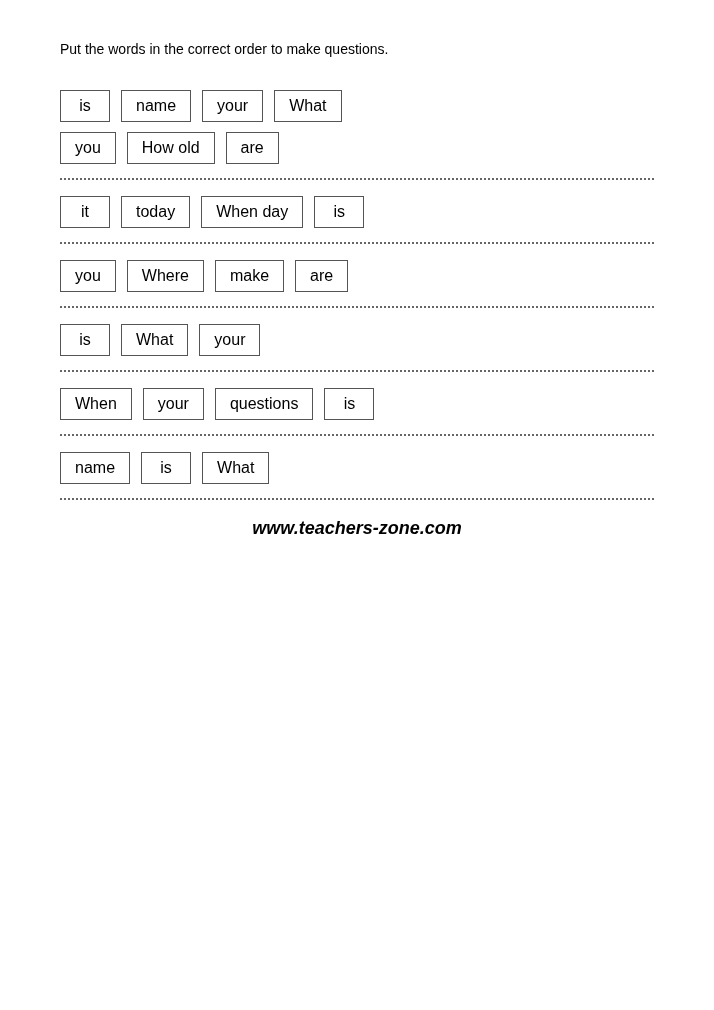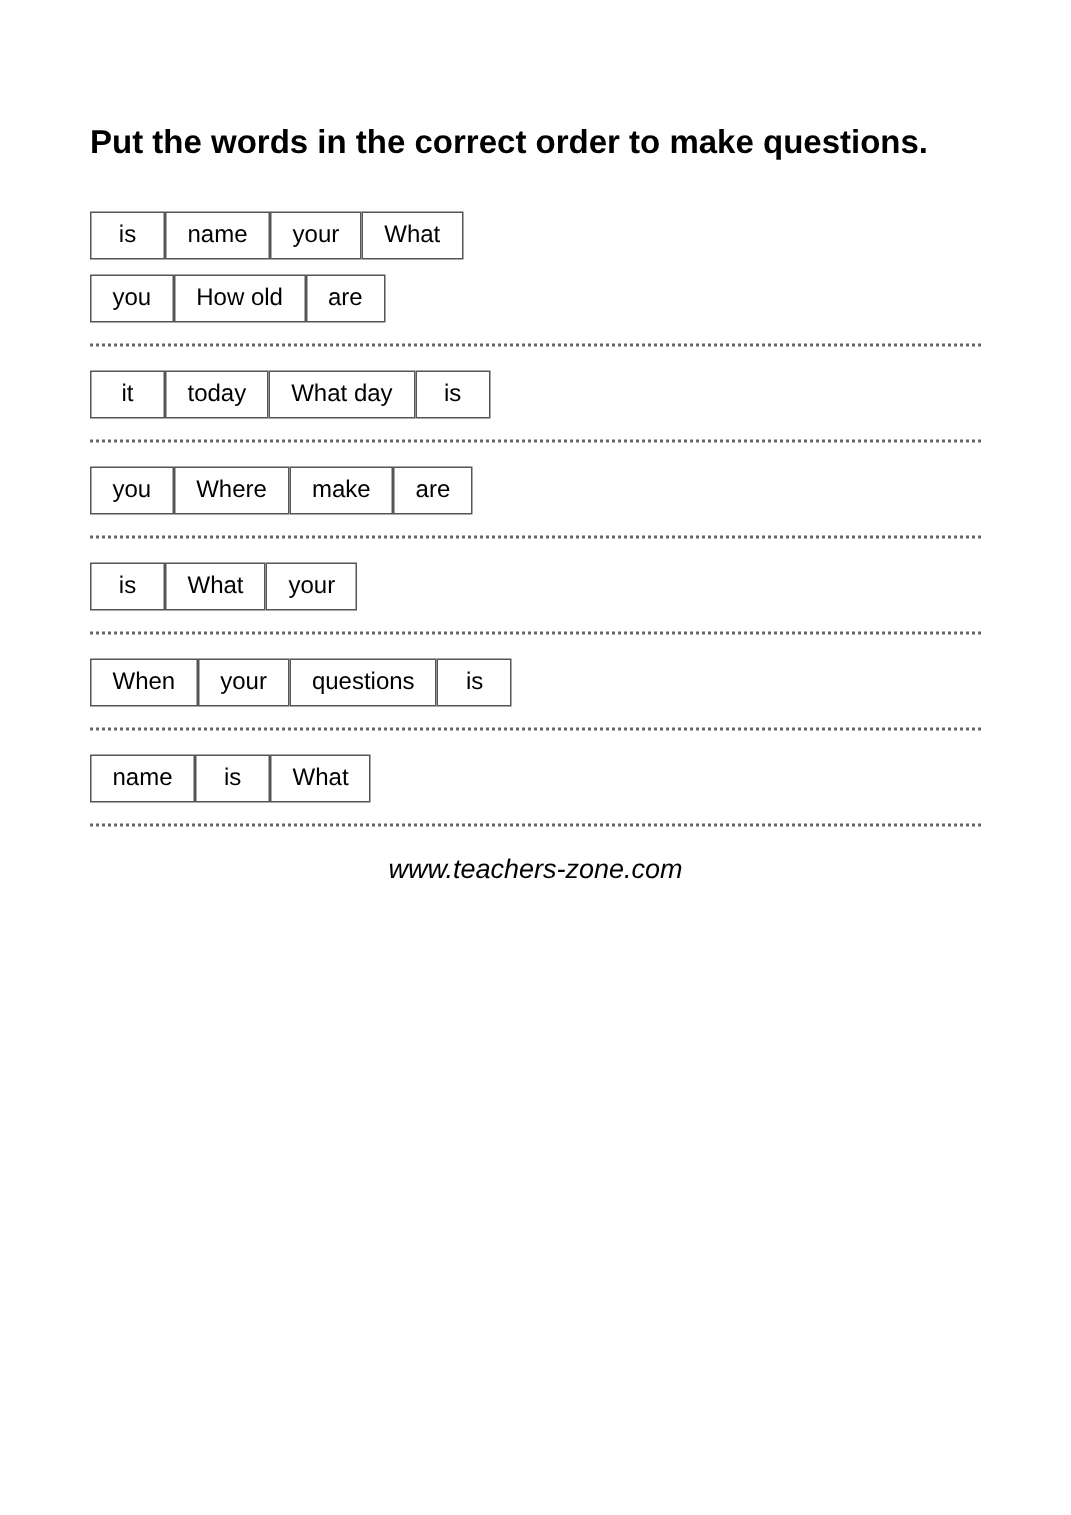"Put the words in the" .title { font-size: 22px -> 14px; font-weight: bold -> normal; margin-top: 40px -> none }
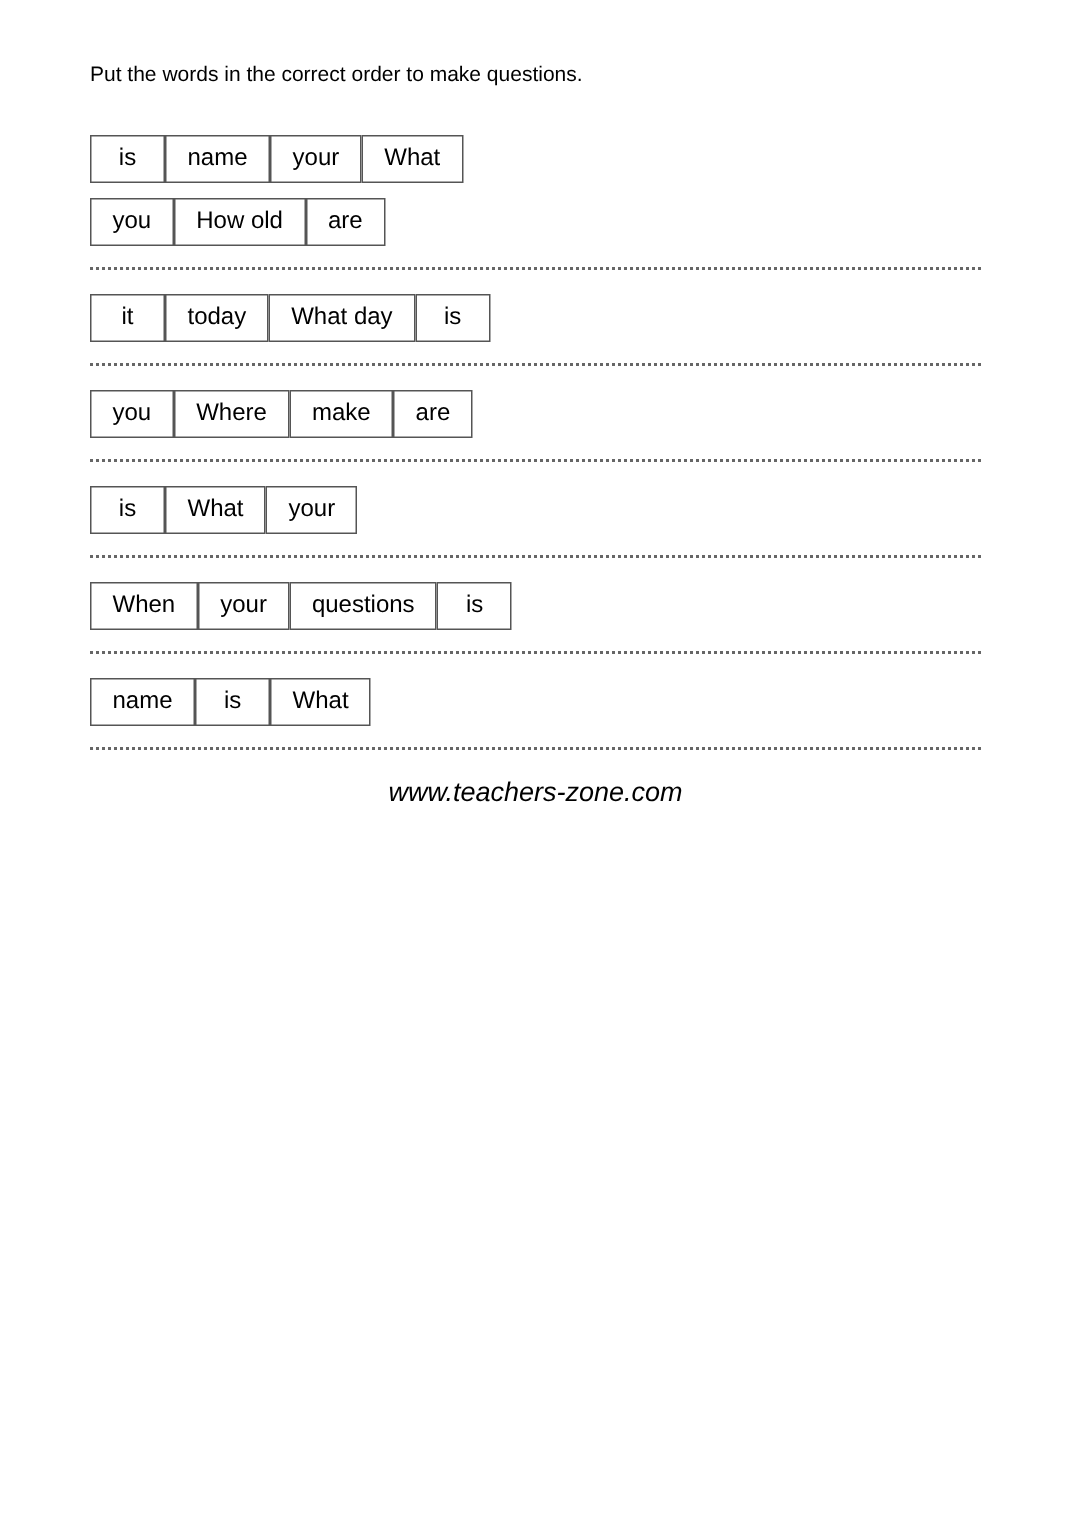"is" .word-group { gap: 0 -> 11px }
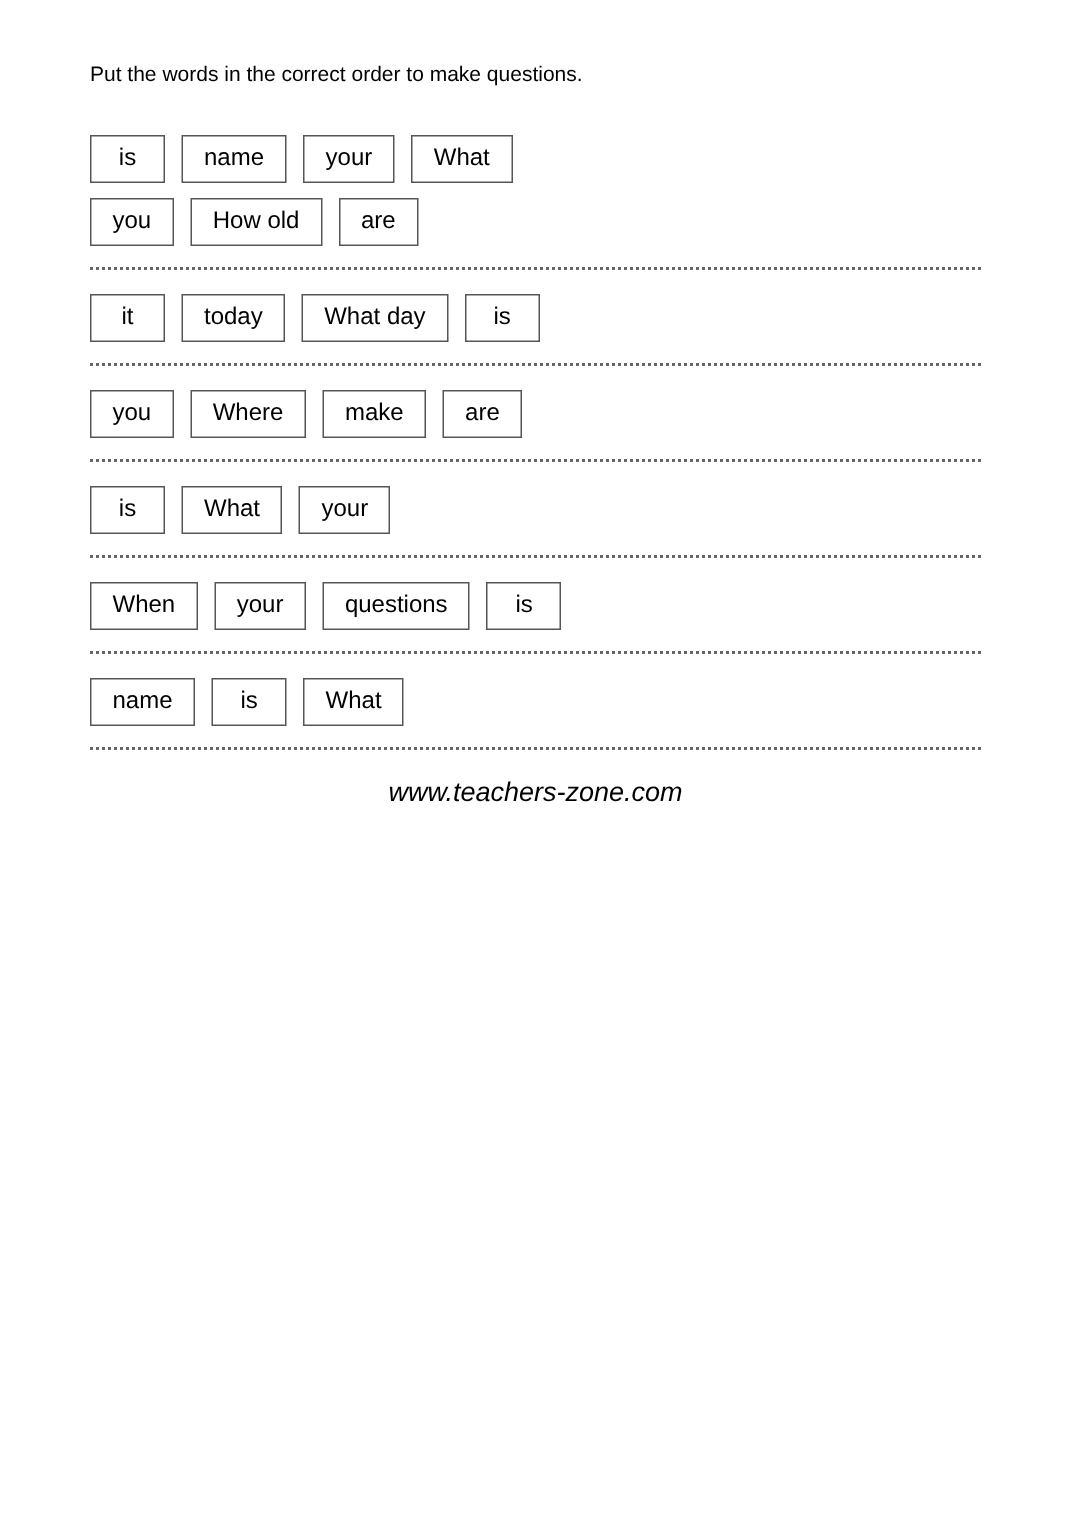"What day" span.word-box { text: What -> When }
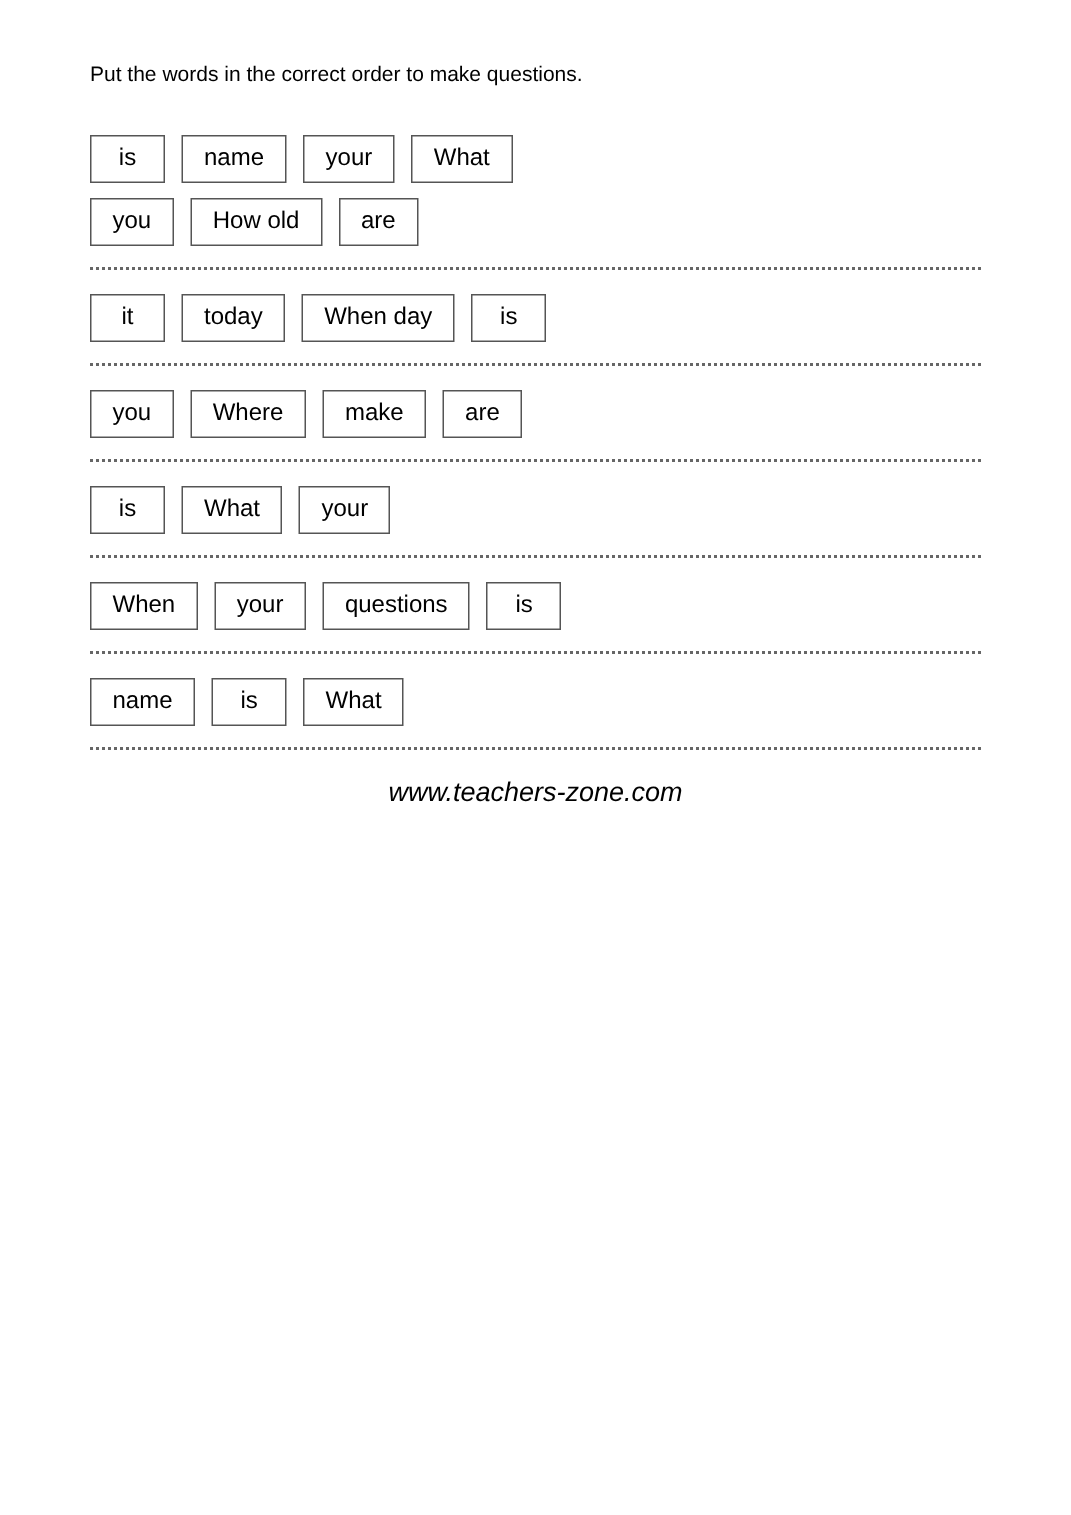"www.teachers-zone.com" .footer { font-weight: normal -> bold }
